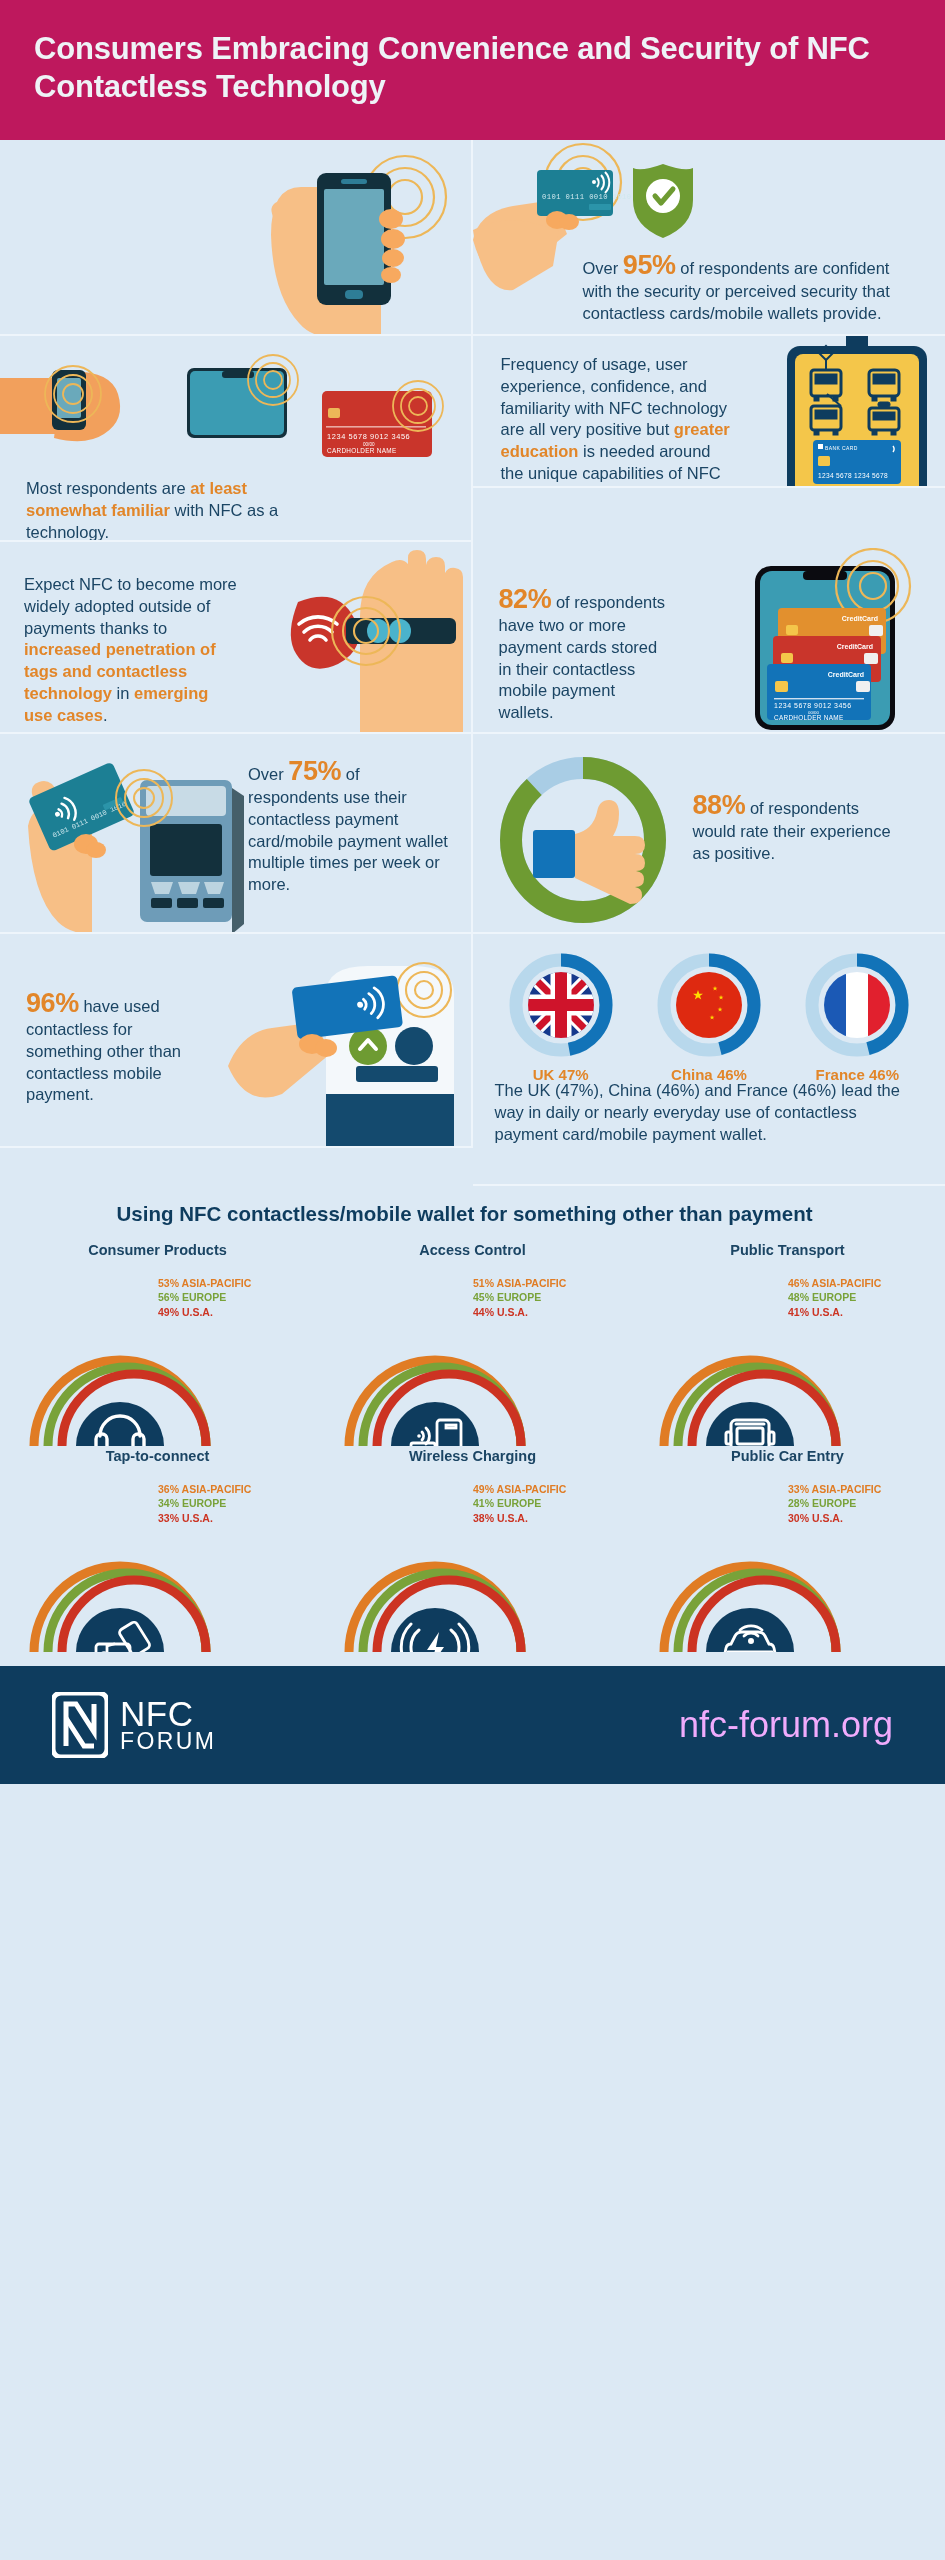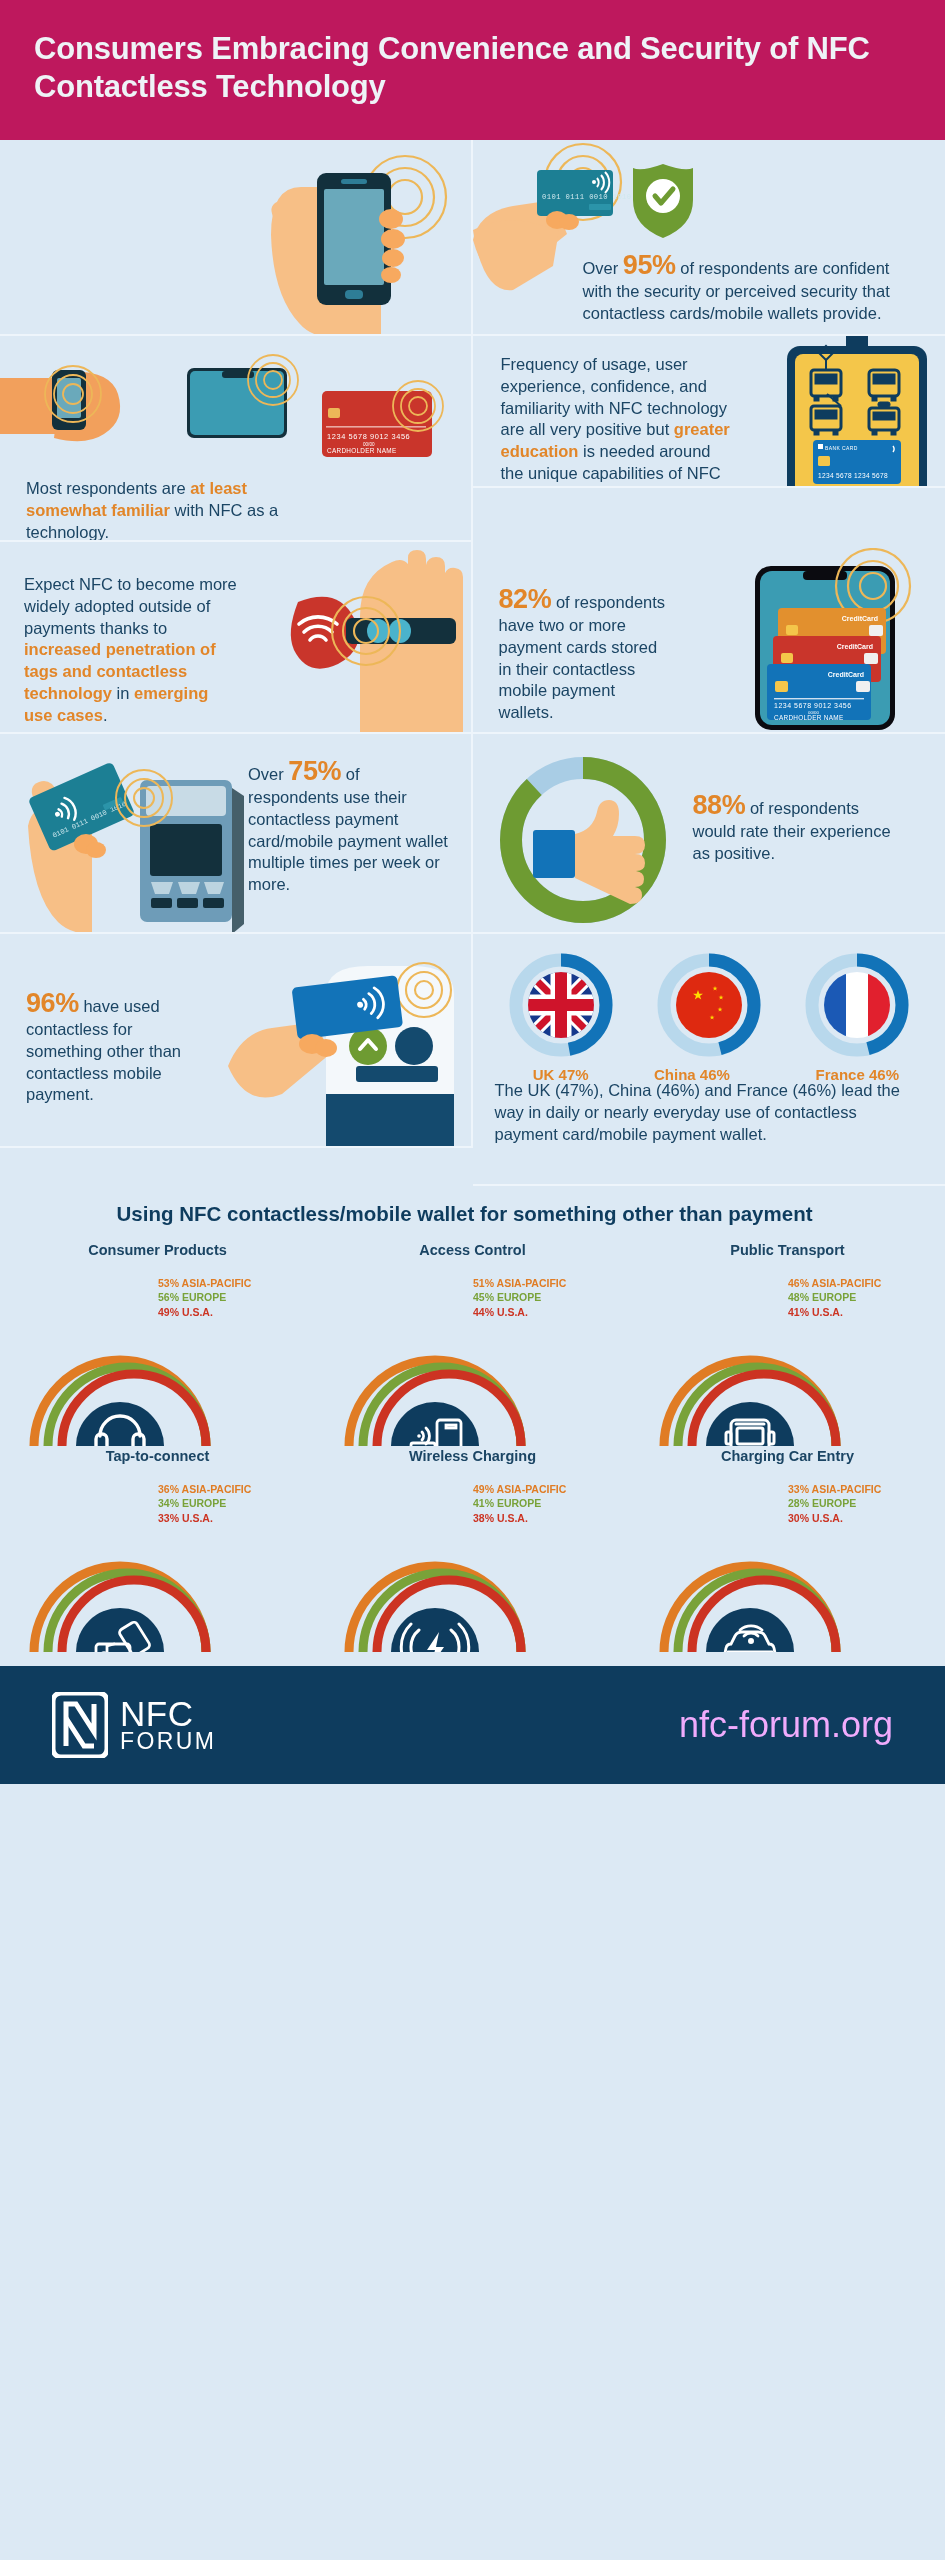"China 46%" div { text-align: none -> center }
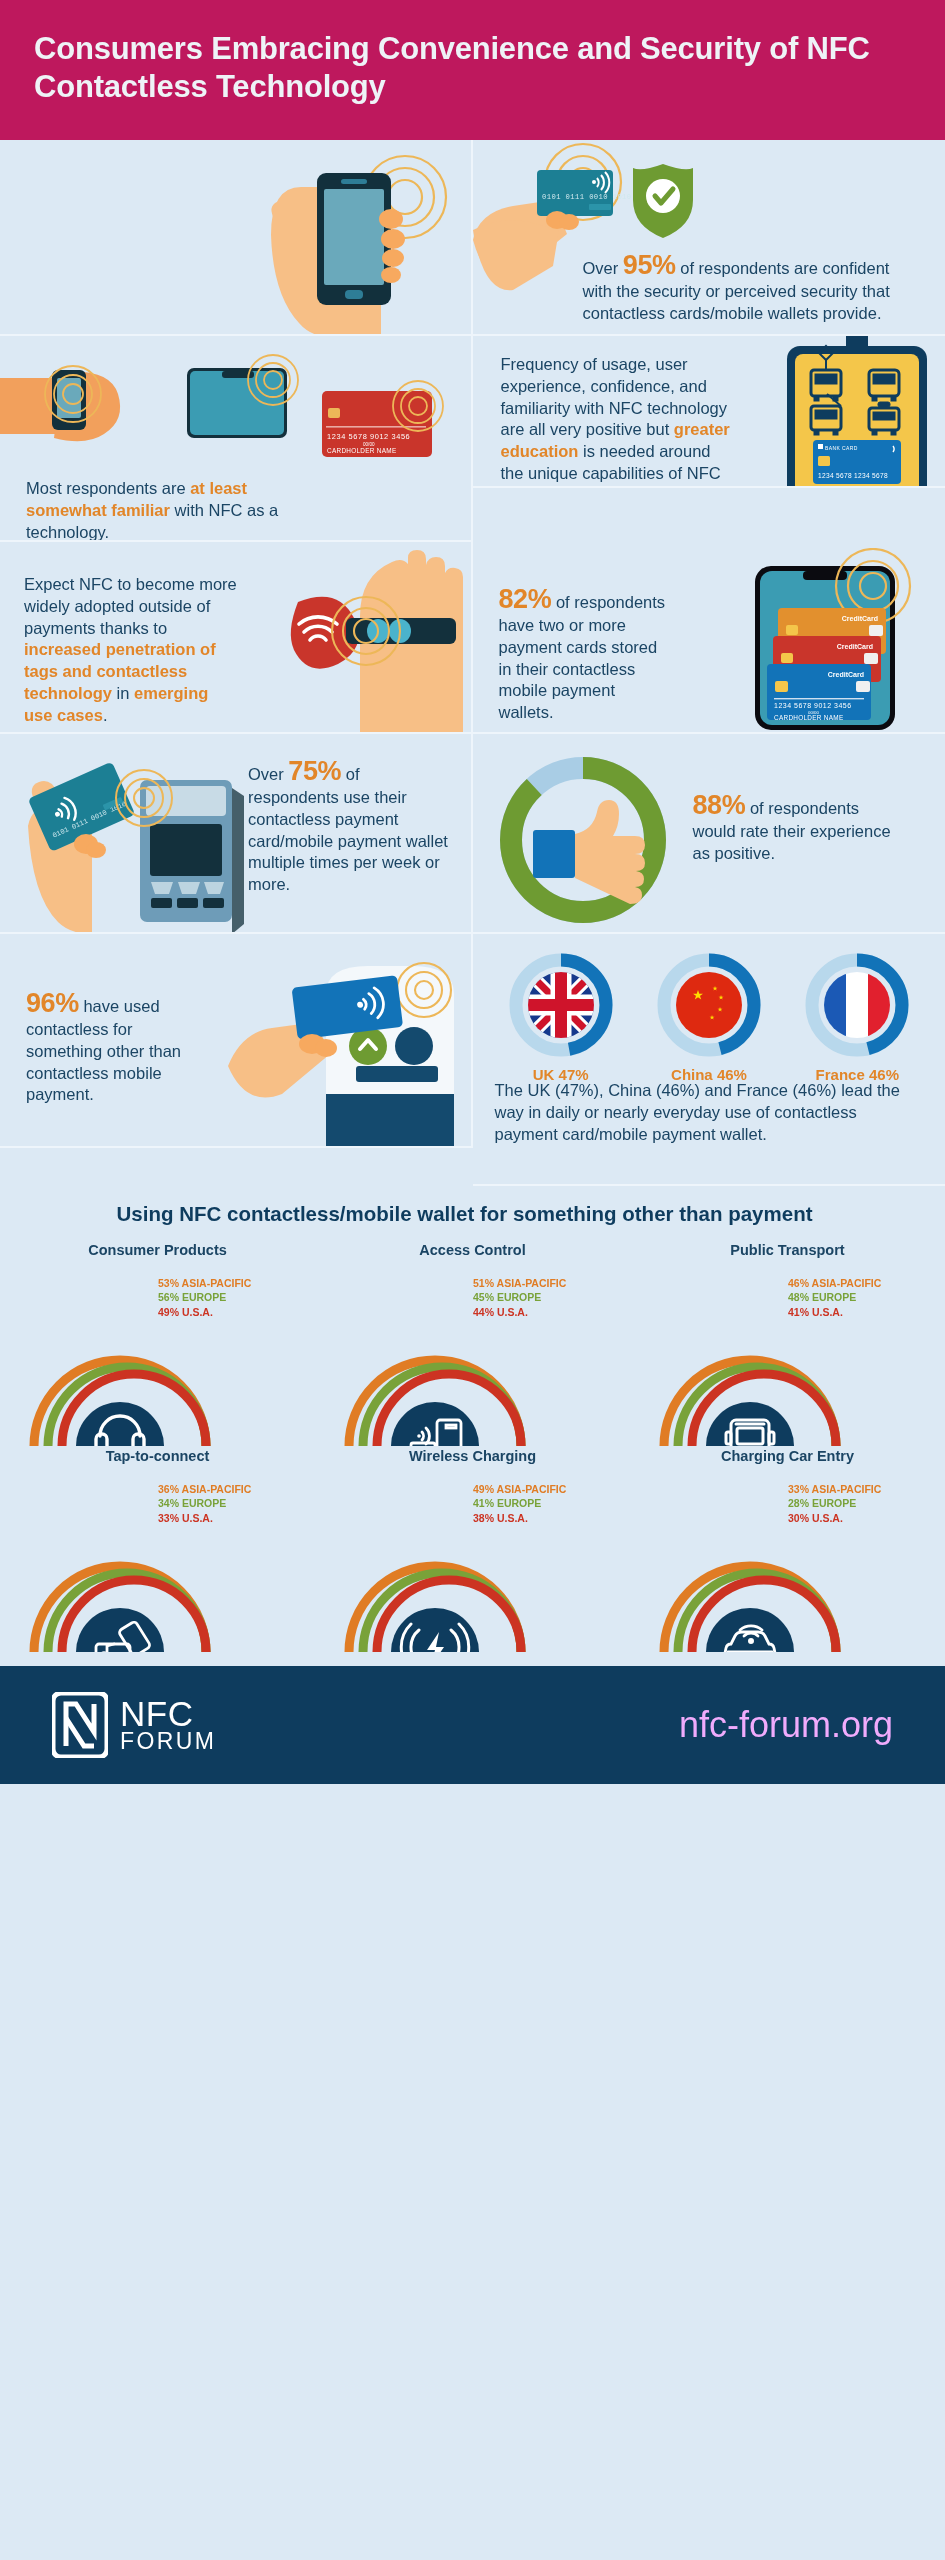"Charging Car Entry" div.chart-title { text: Charging -> Public }
